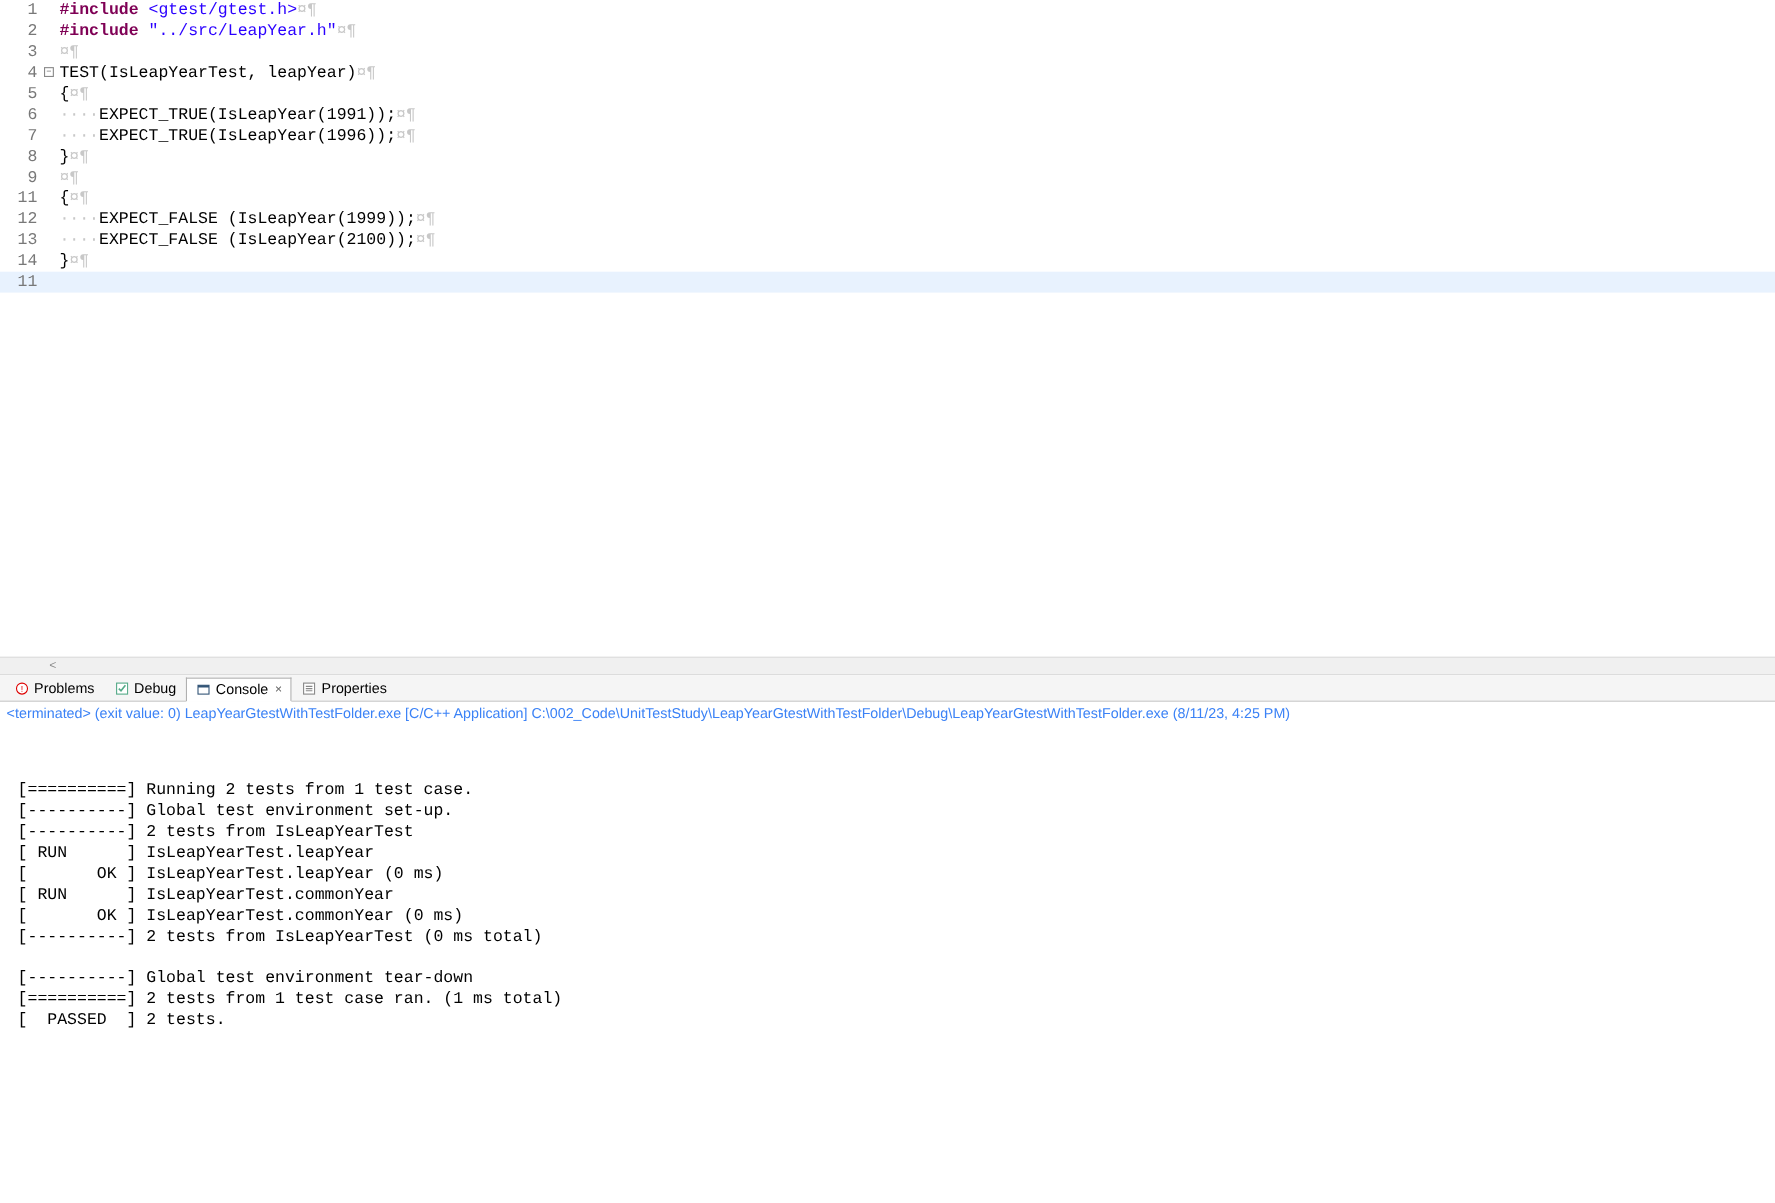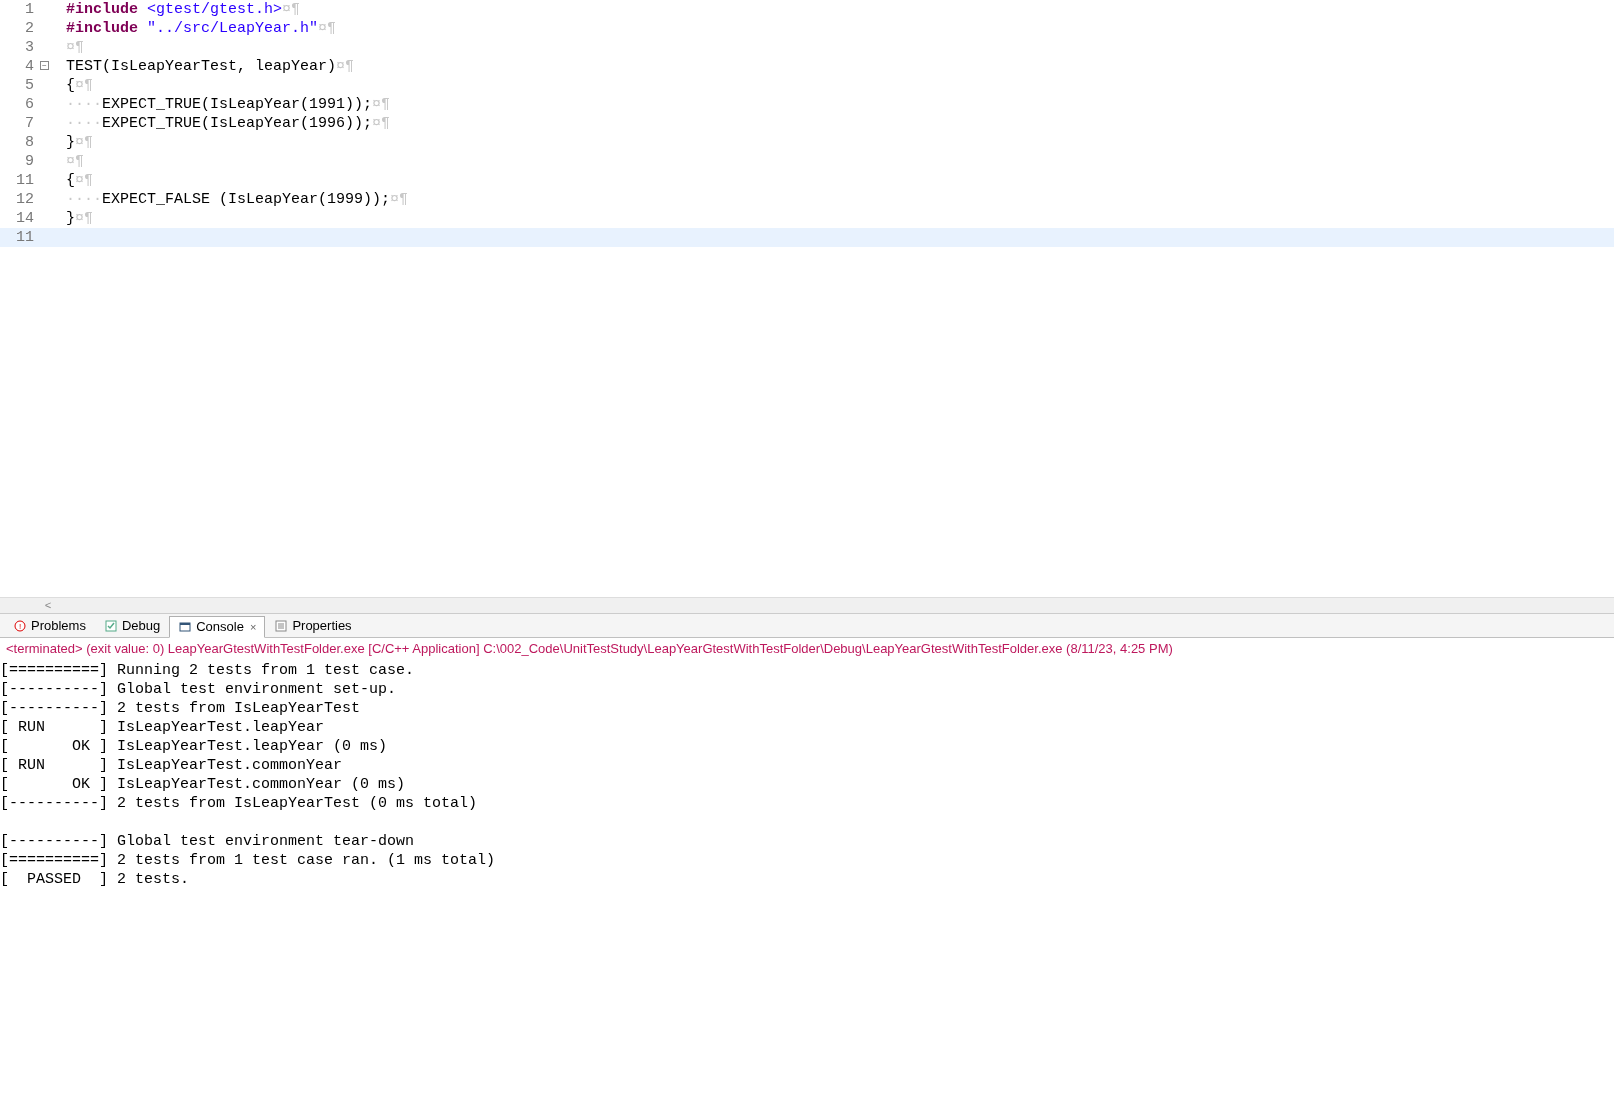"#include <gtest/gtest.h>¤¶" .code-text { margin-left: 12px -> none }
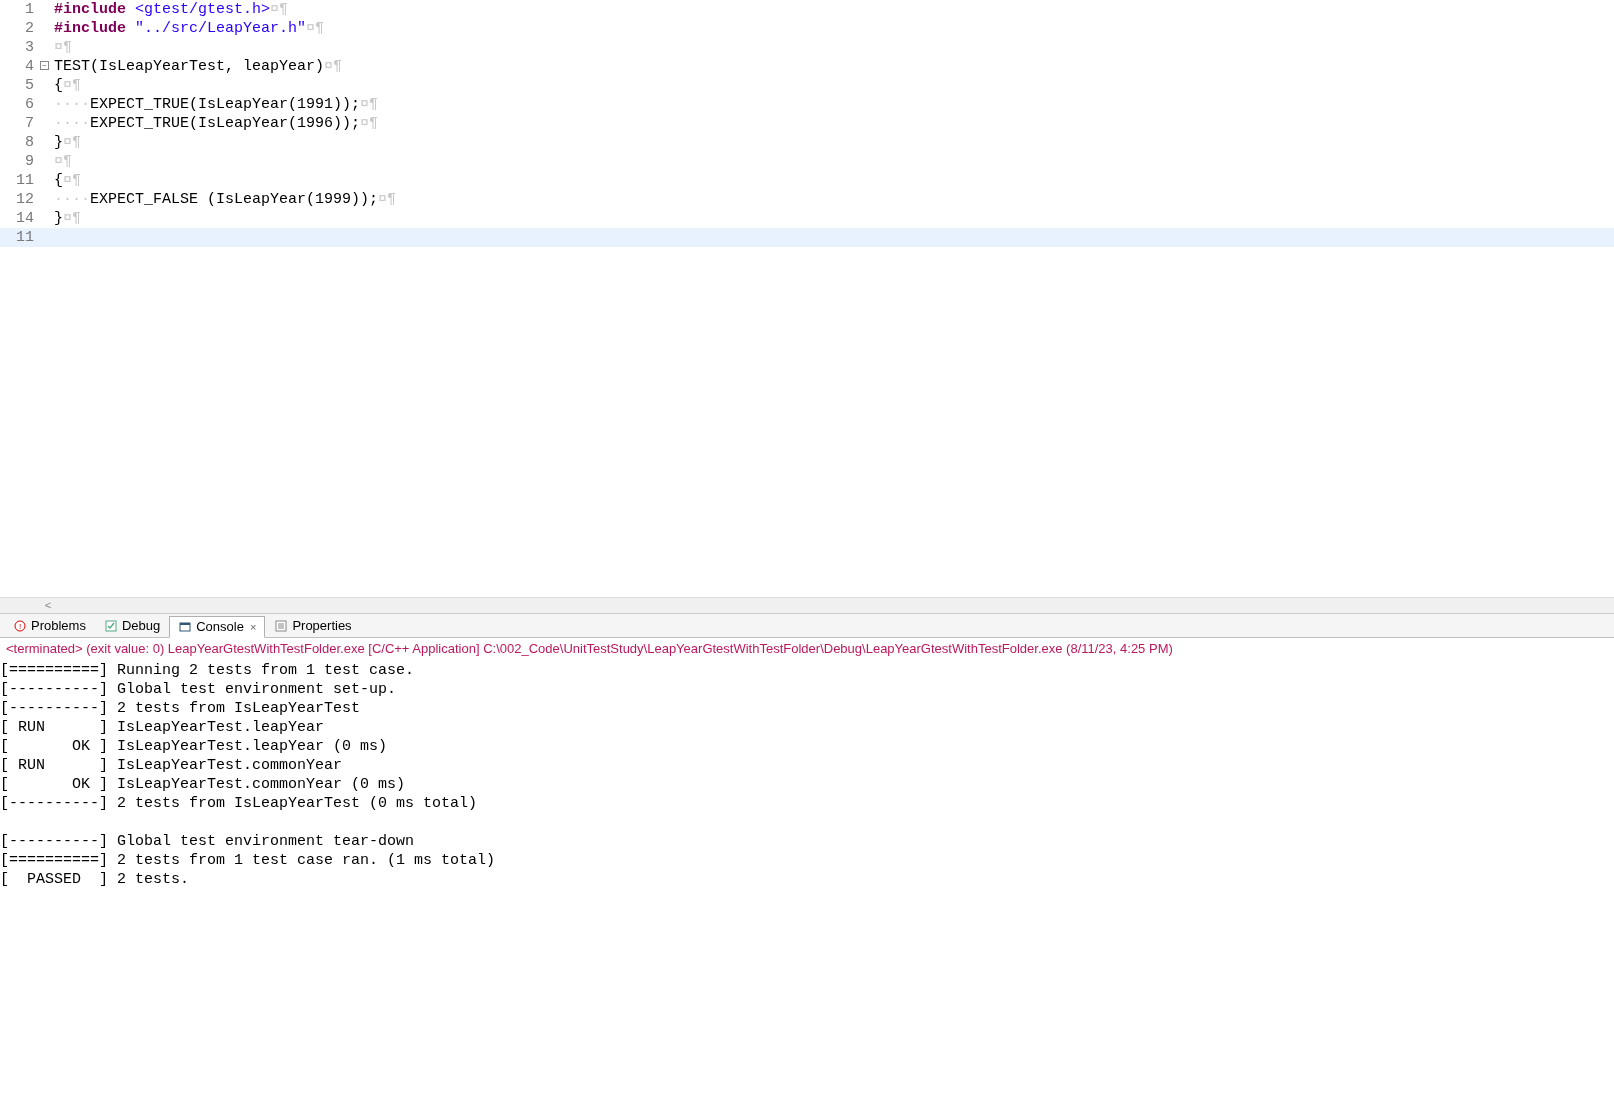"13" div.code-line { html: none -> <div><div>13</div><div></div><div><span>····</span><span>EXPECT_FALSE (IsLeapYear(2100));</span><span>¤¶</span></div></div> }
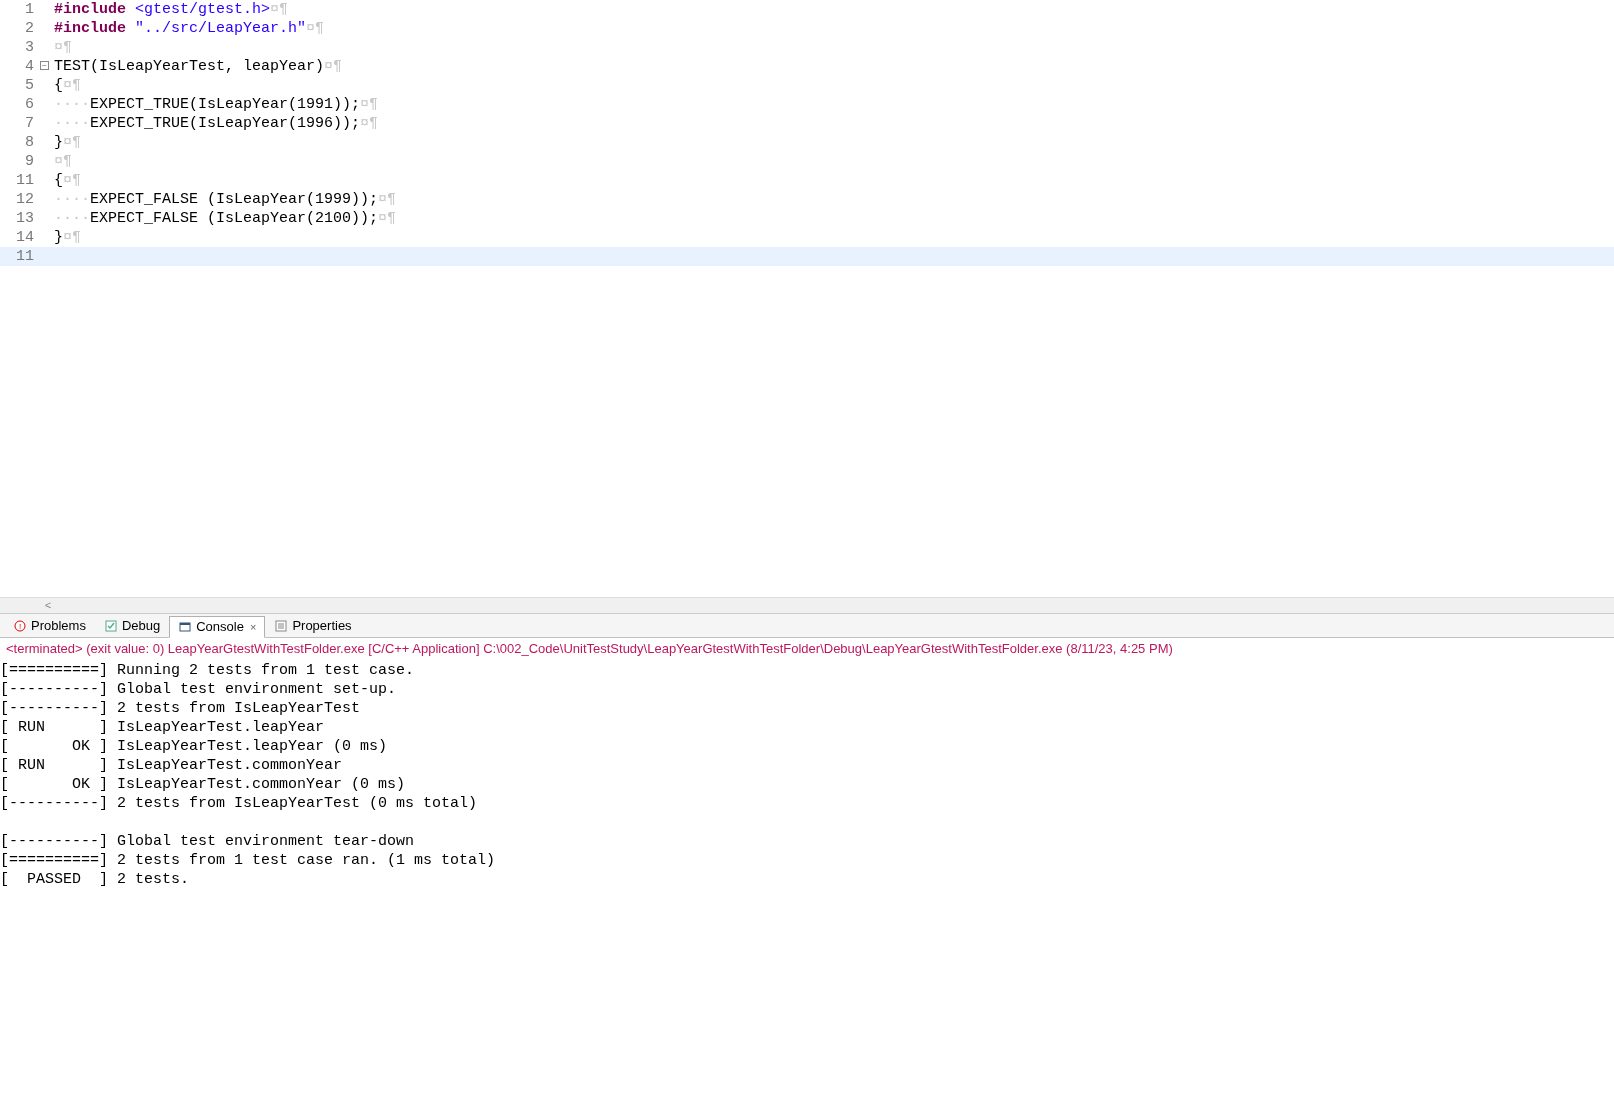"<terminated> (exit value: 0)" .console-header { color: #be185d -> #3b82f6 }
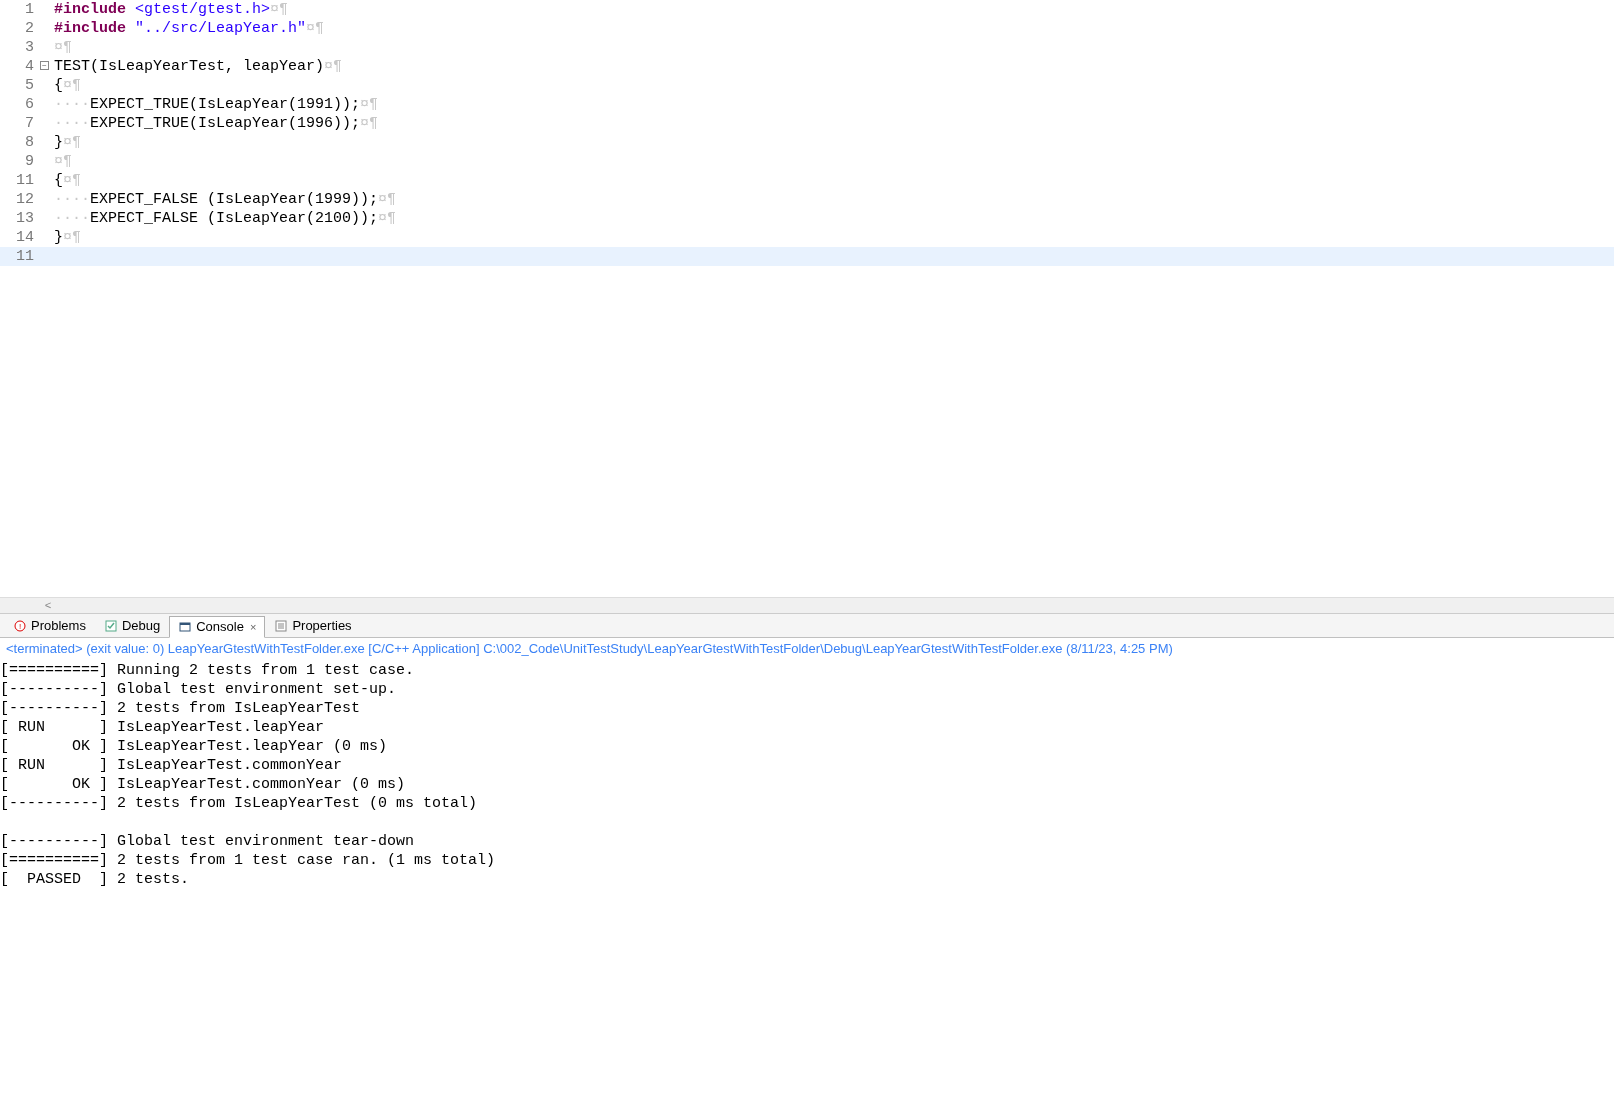"[==========] Running 2 tests from" .console-output { margin-top: none -> 48px; padding: 2px 0 -> 2px 16px }
